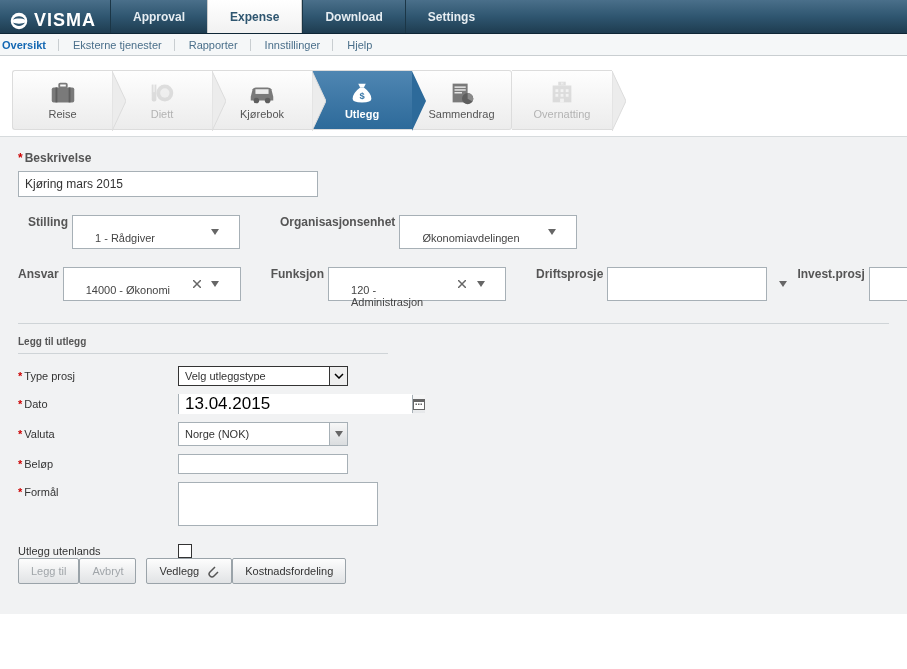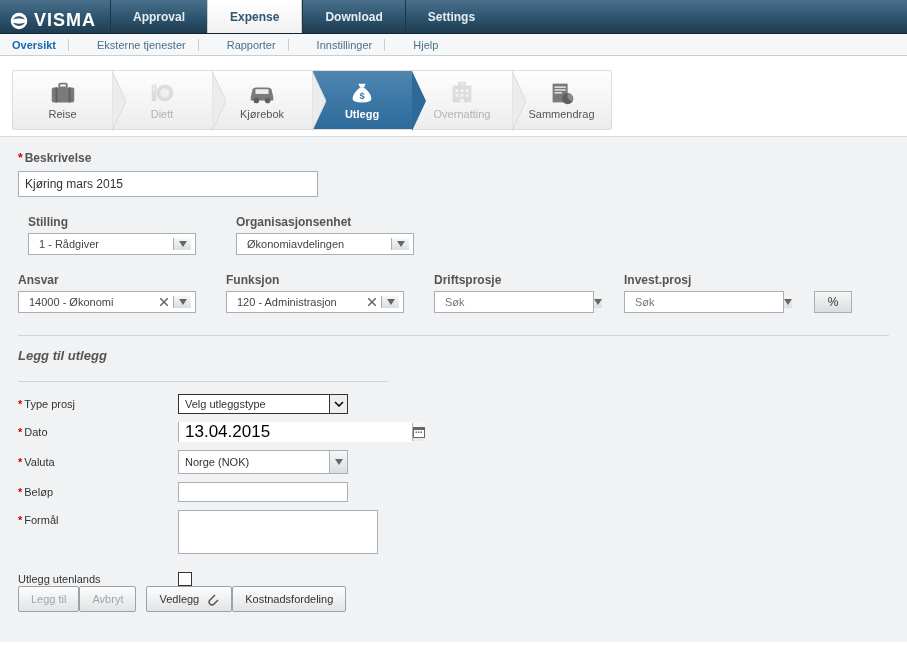"Oversikt" .sub-nav { gap: 16px -> 2px; padding: 0 12px -> 0 2px }
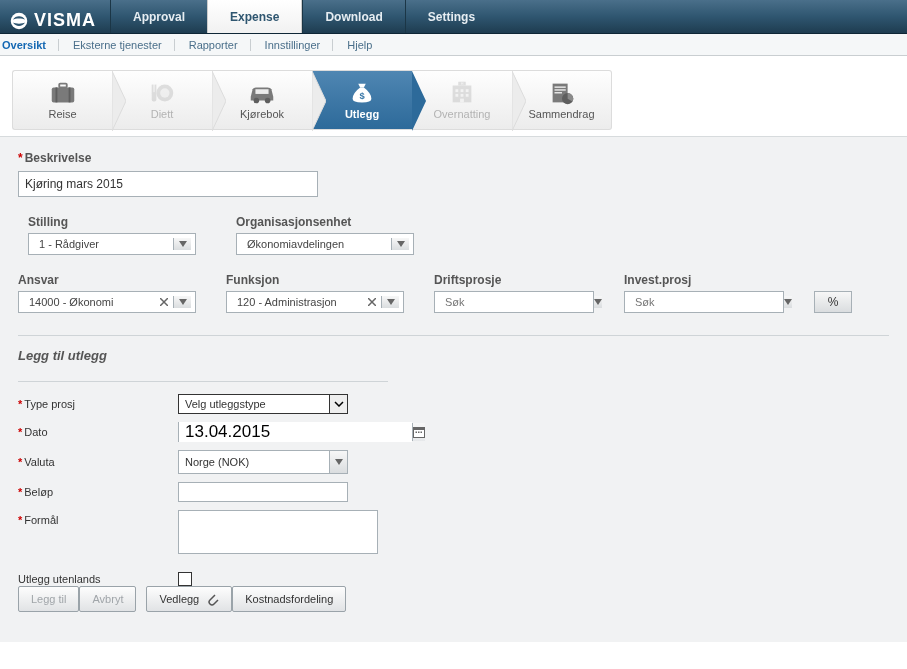"Overnatting" div.wiz-step { order: before "Sammendrag" -> after "Sammendrag" }
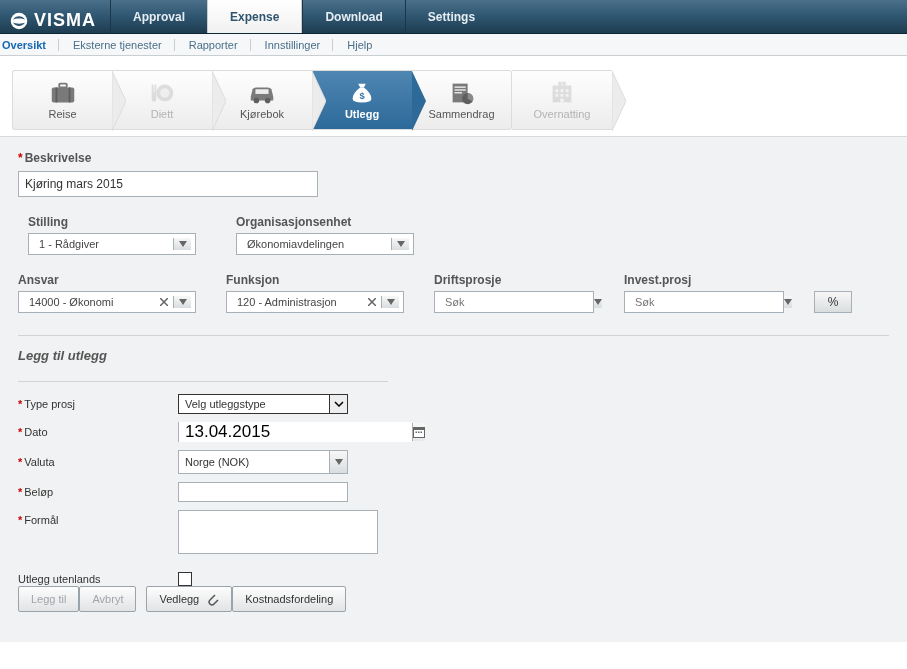"Stilling" .field { flex-direction: column -> row }
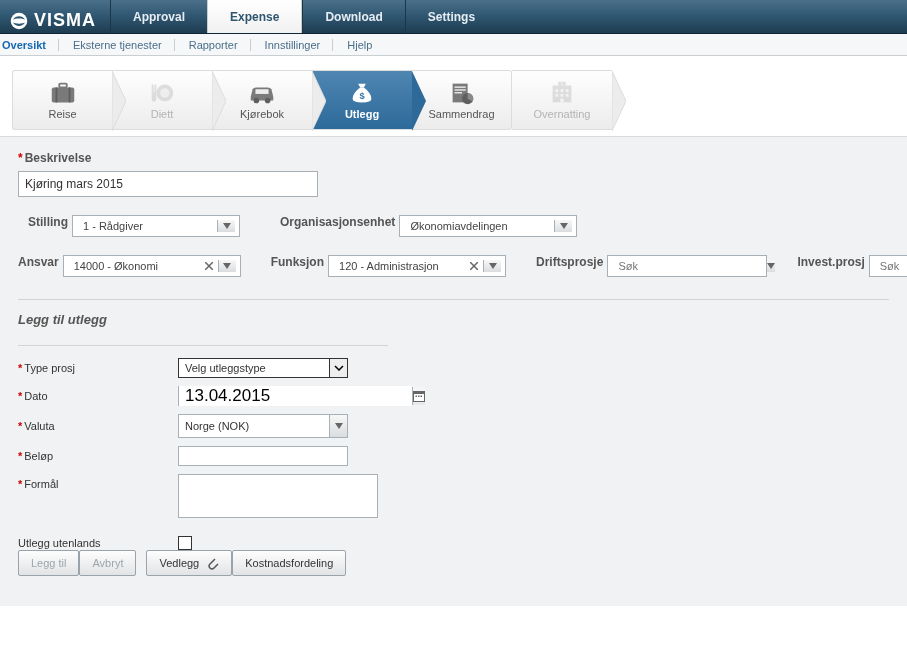"1 - Rådgiver" .combo, .searchbox { padding: 4px -> 16px }
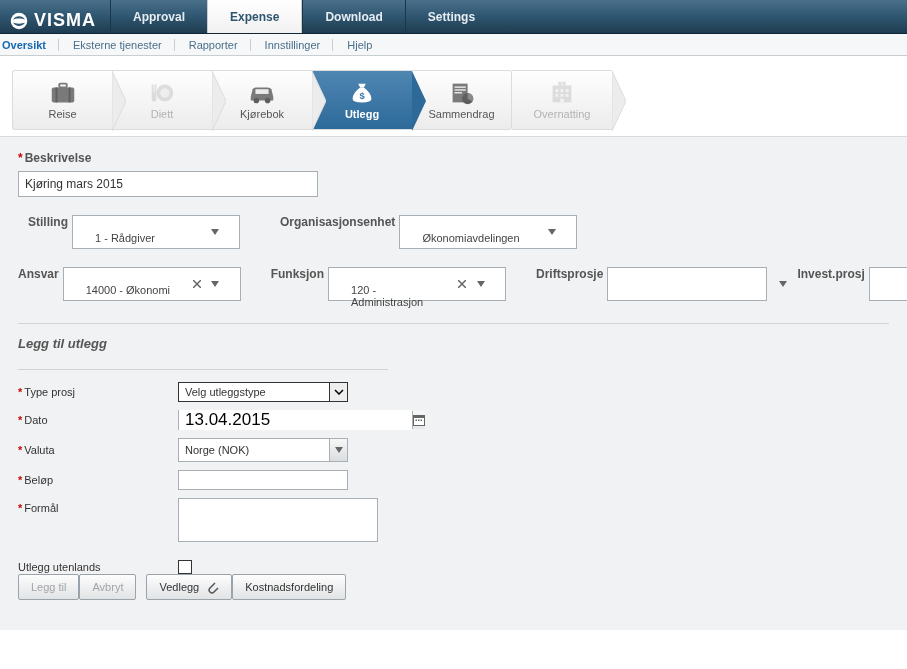"Legg til utlegg" .utlegg-header { font-size: 13px -> 10px; font-style: italic -> none; padding-bottom: 18px -> 6px }
